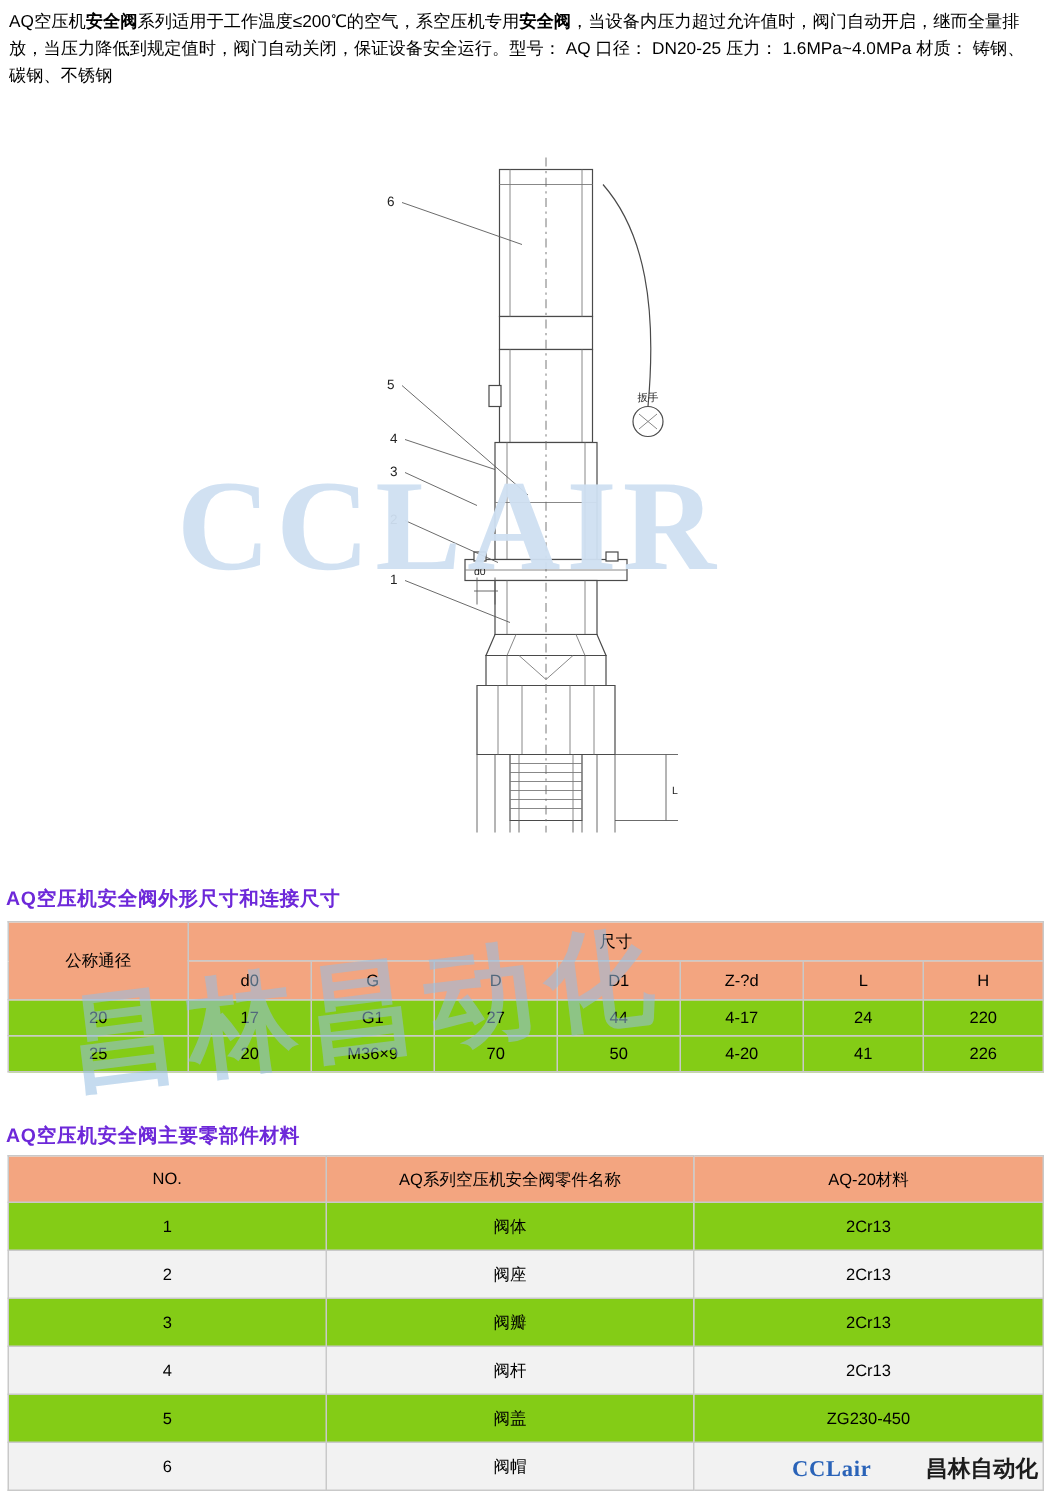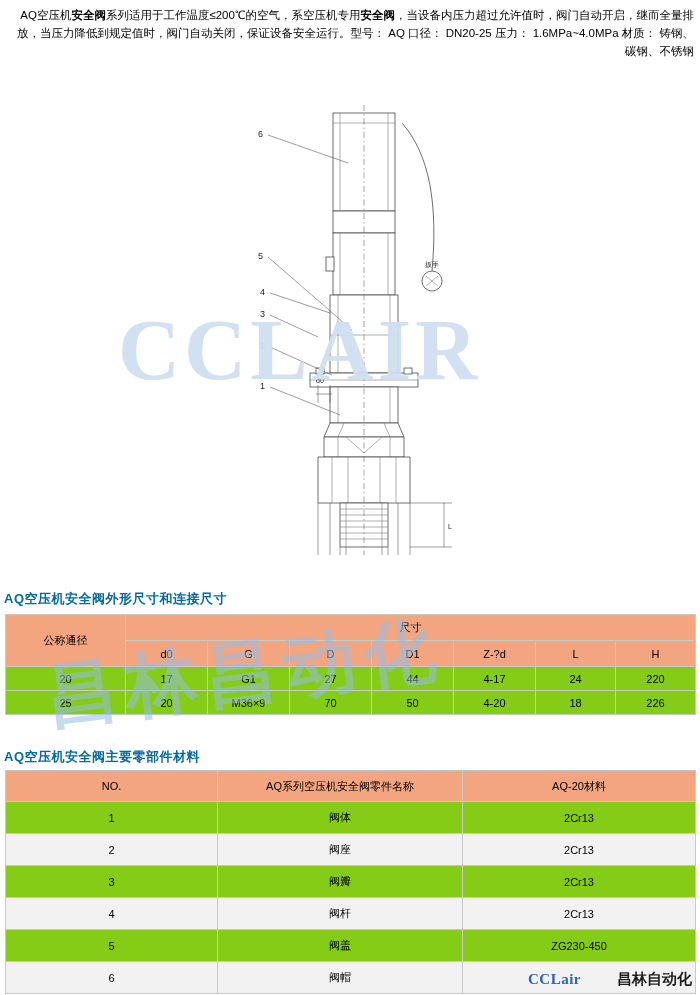"AQ空压机安全阀系列适用于工作温度≤200℃的空气，系空压机专用安全阀，当设备内" #intro { text-align: right -> none }
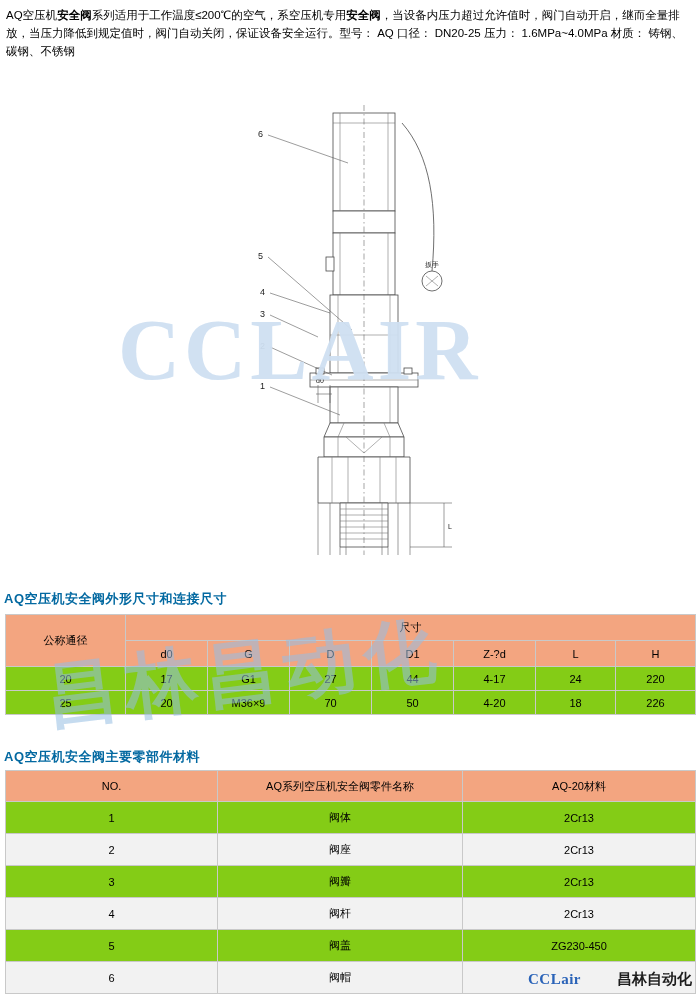"AQ空压机安全阀外形尺寸和连接尺寸" .sec-head { color: #0369a1 -> #6d28d9 }
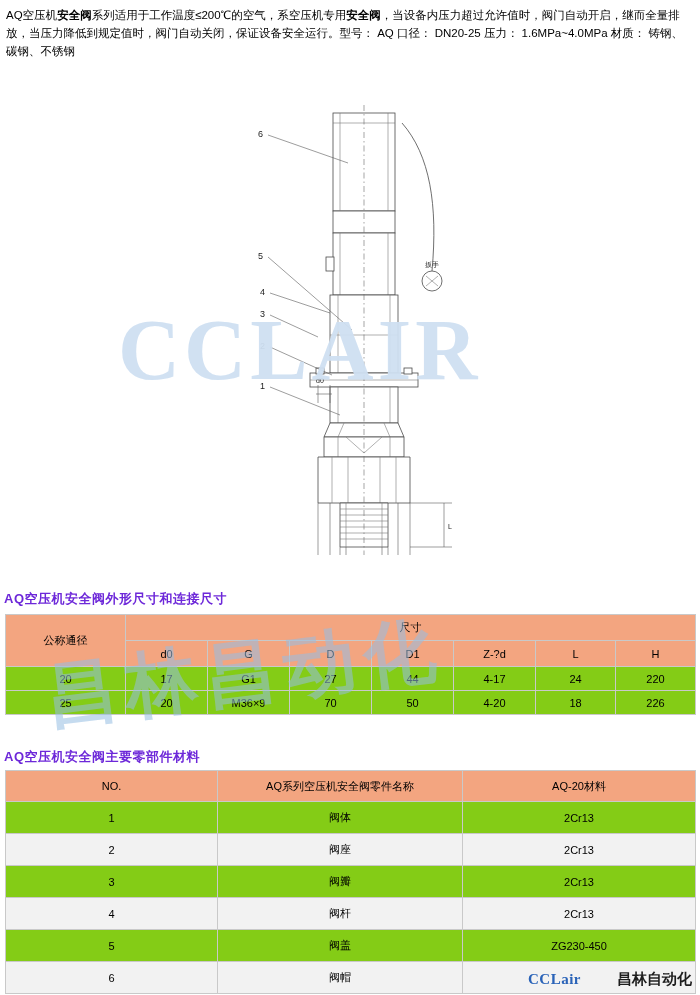"18" td { text: 18 -> 41 }
